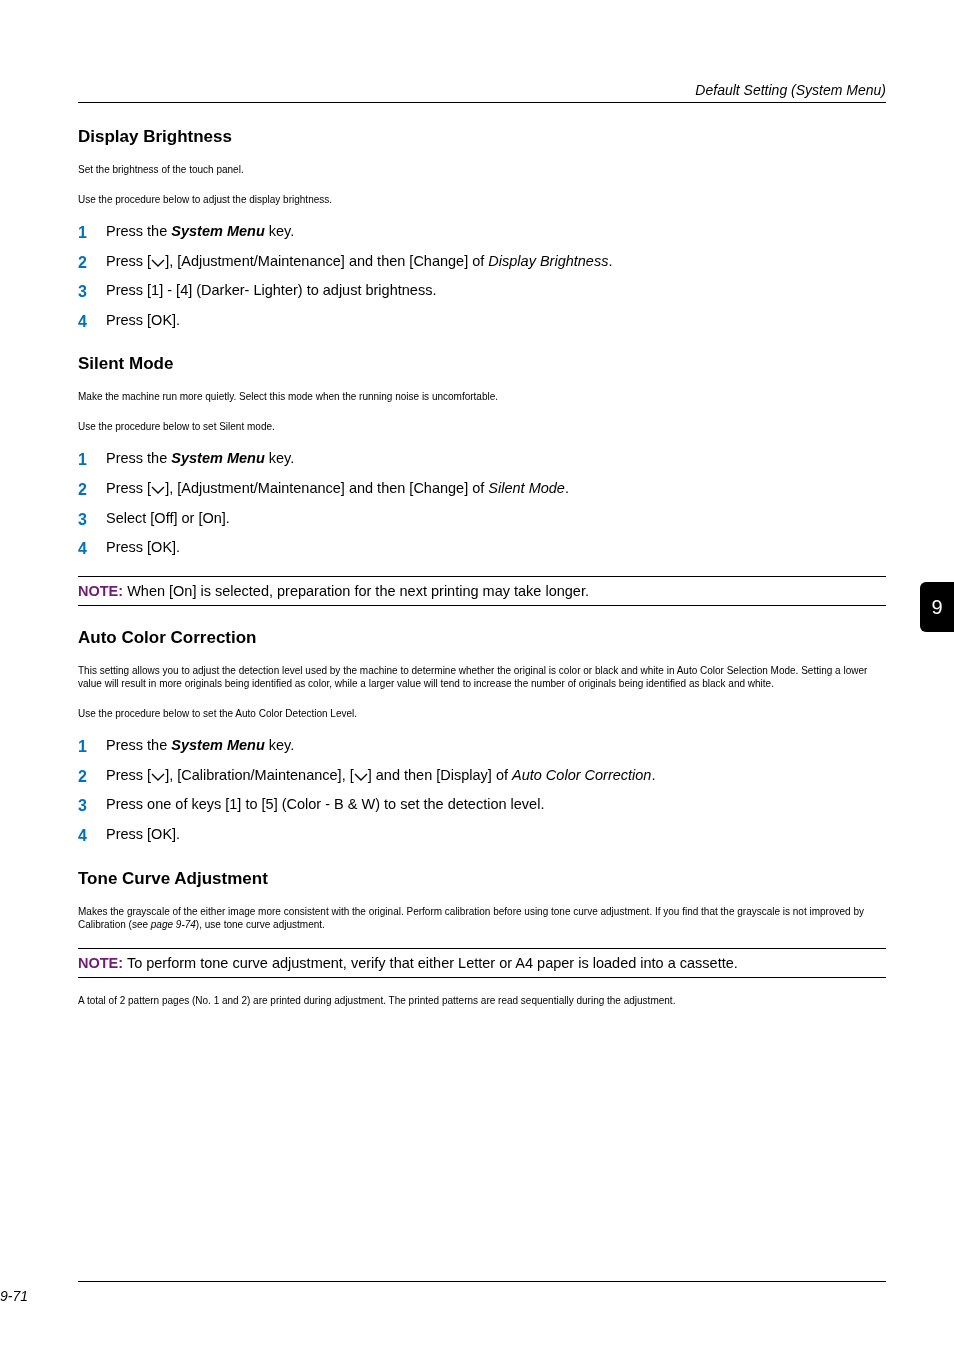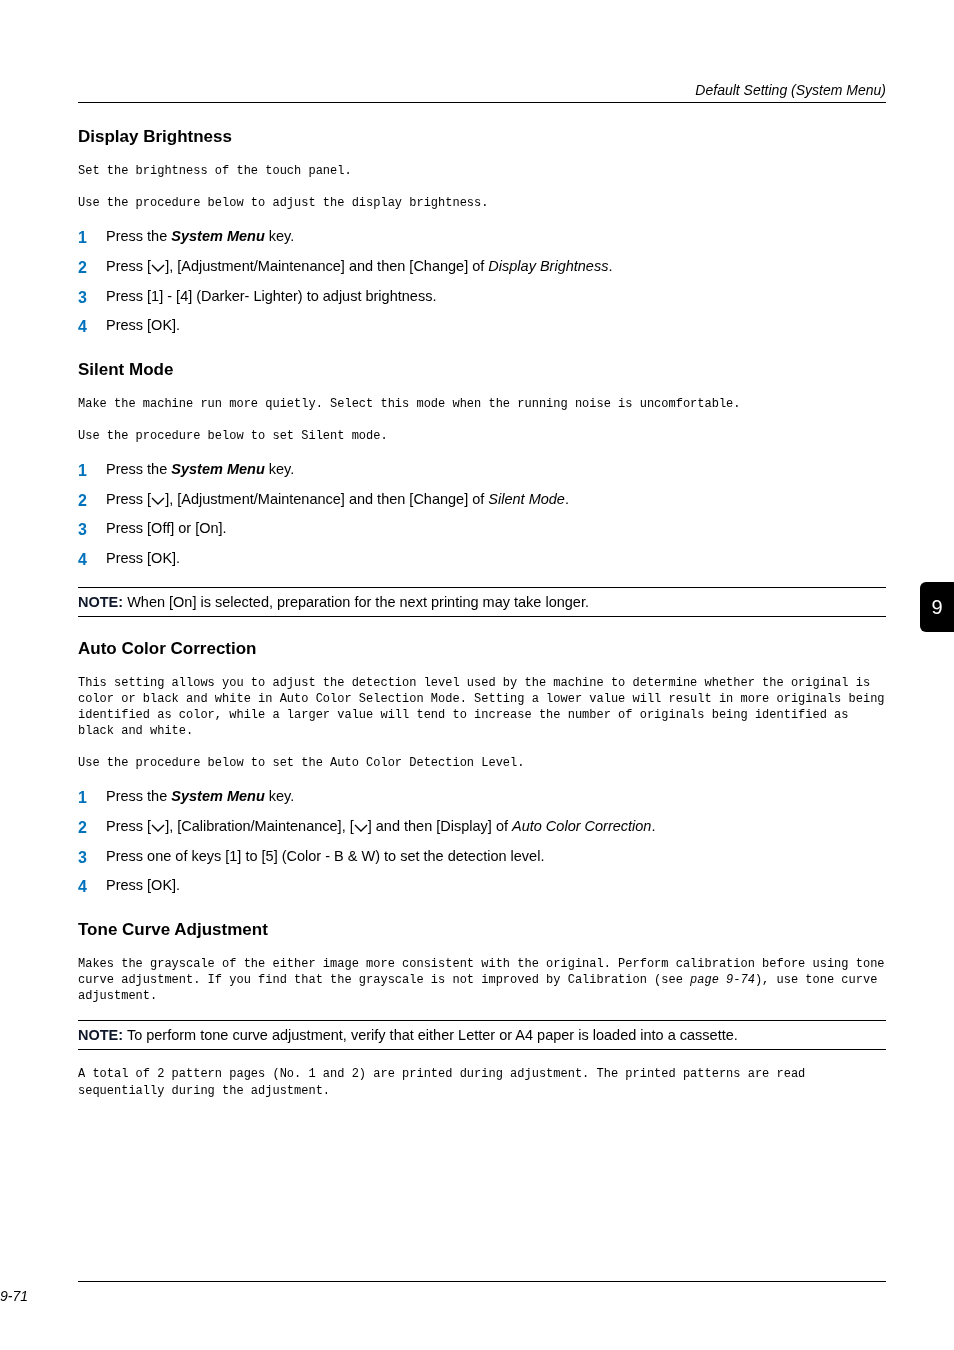"Set the brightness of the" p { font-family: Liberation Mono, monospace -> none; font-size: 12px -> 10px }
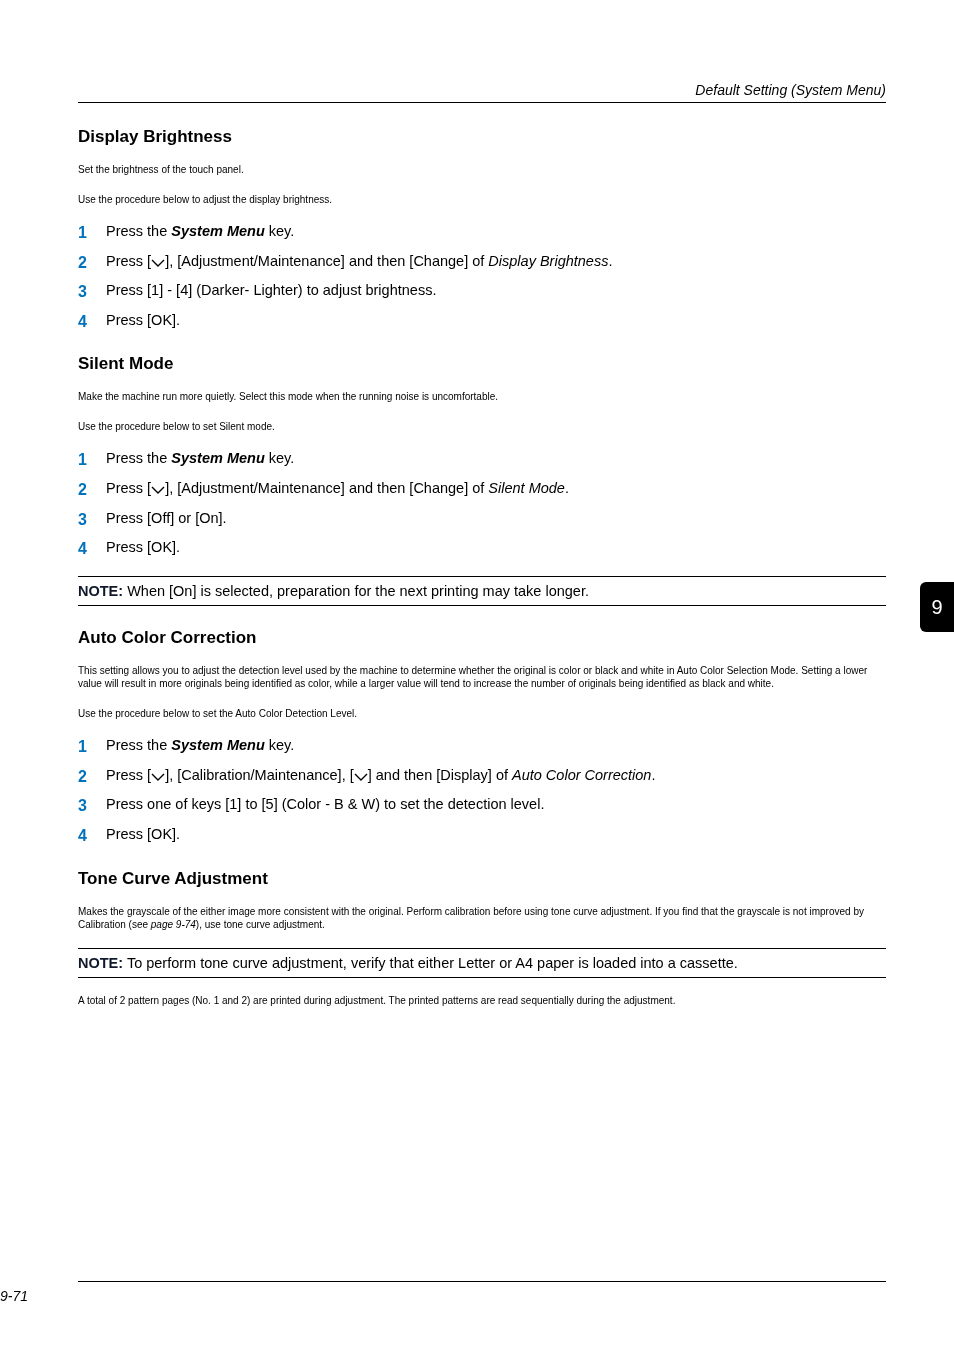"Press [Off] or [On]." span.li-body { text: Press -> Select }
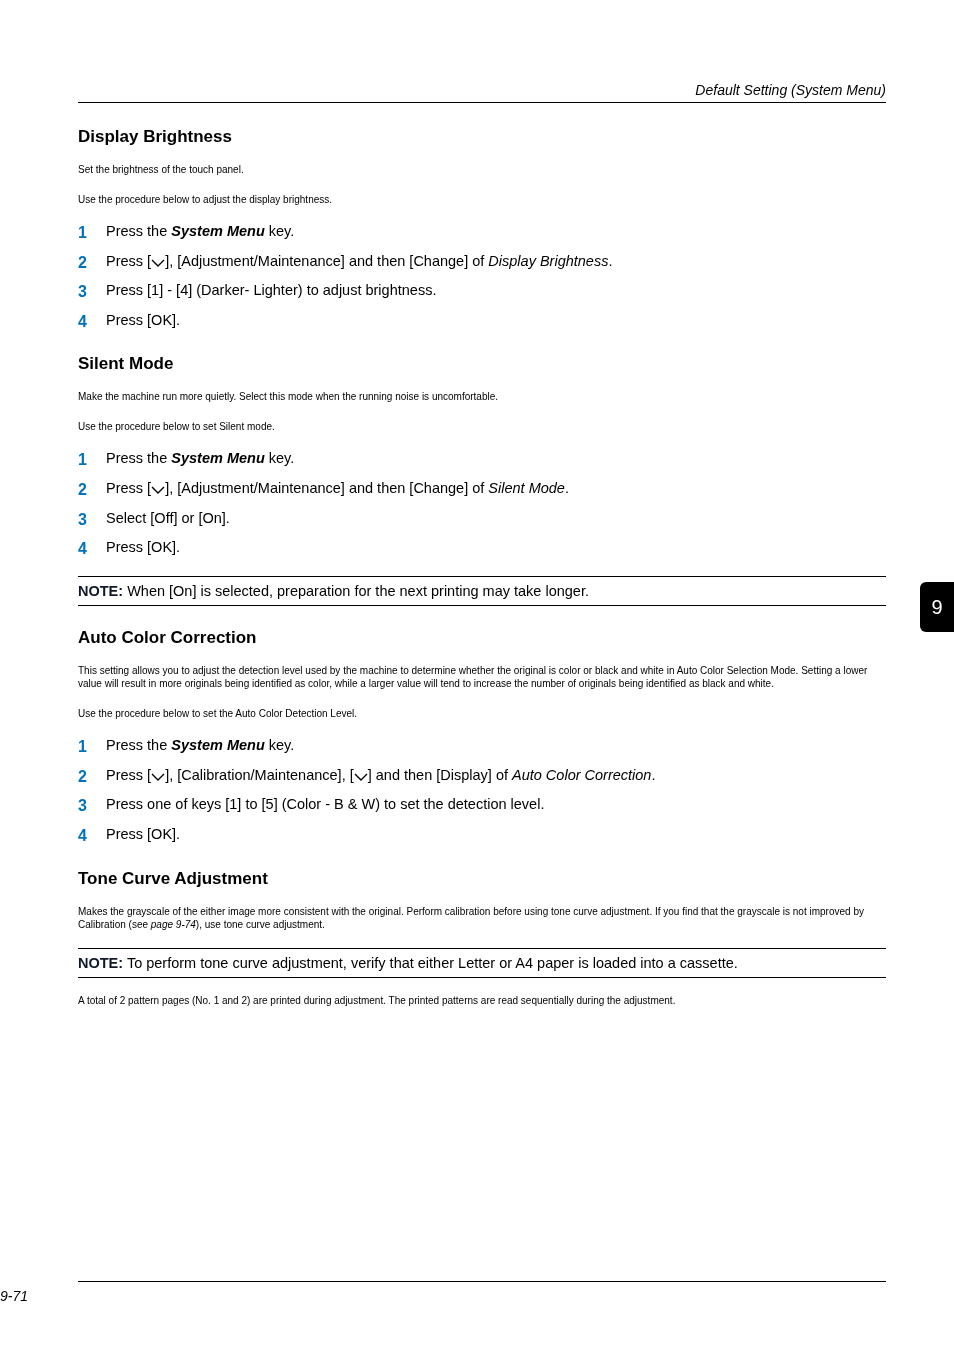"NOTE:" .note-label { color: #0f172a -> #701a75 }
